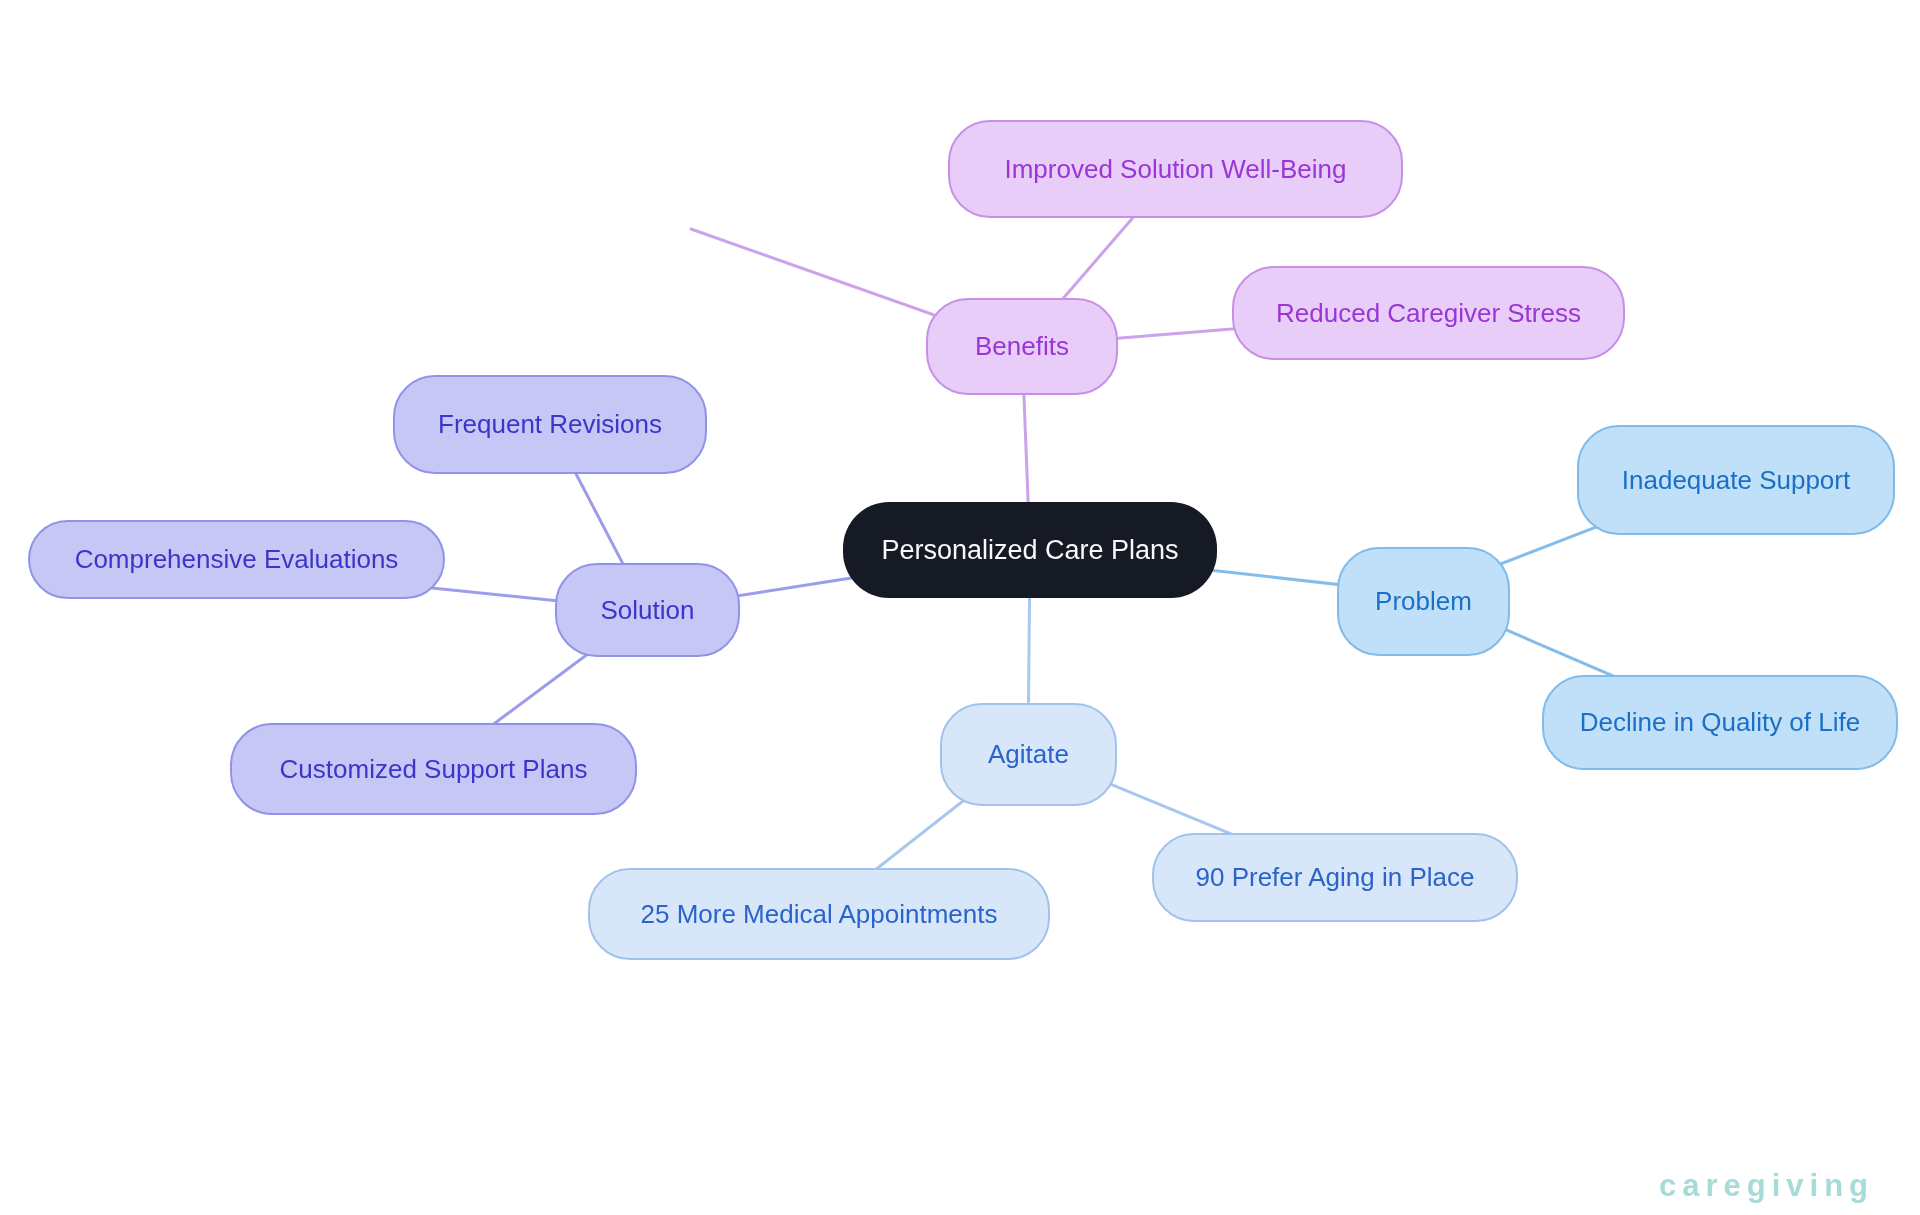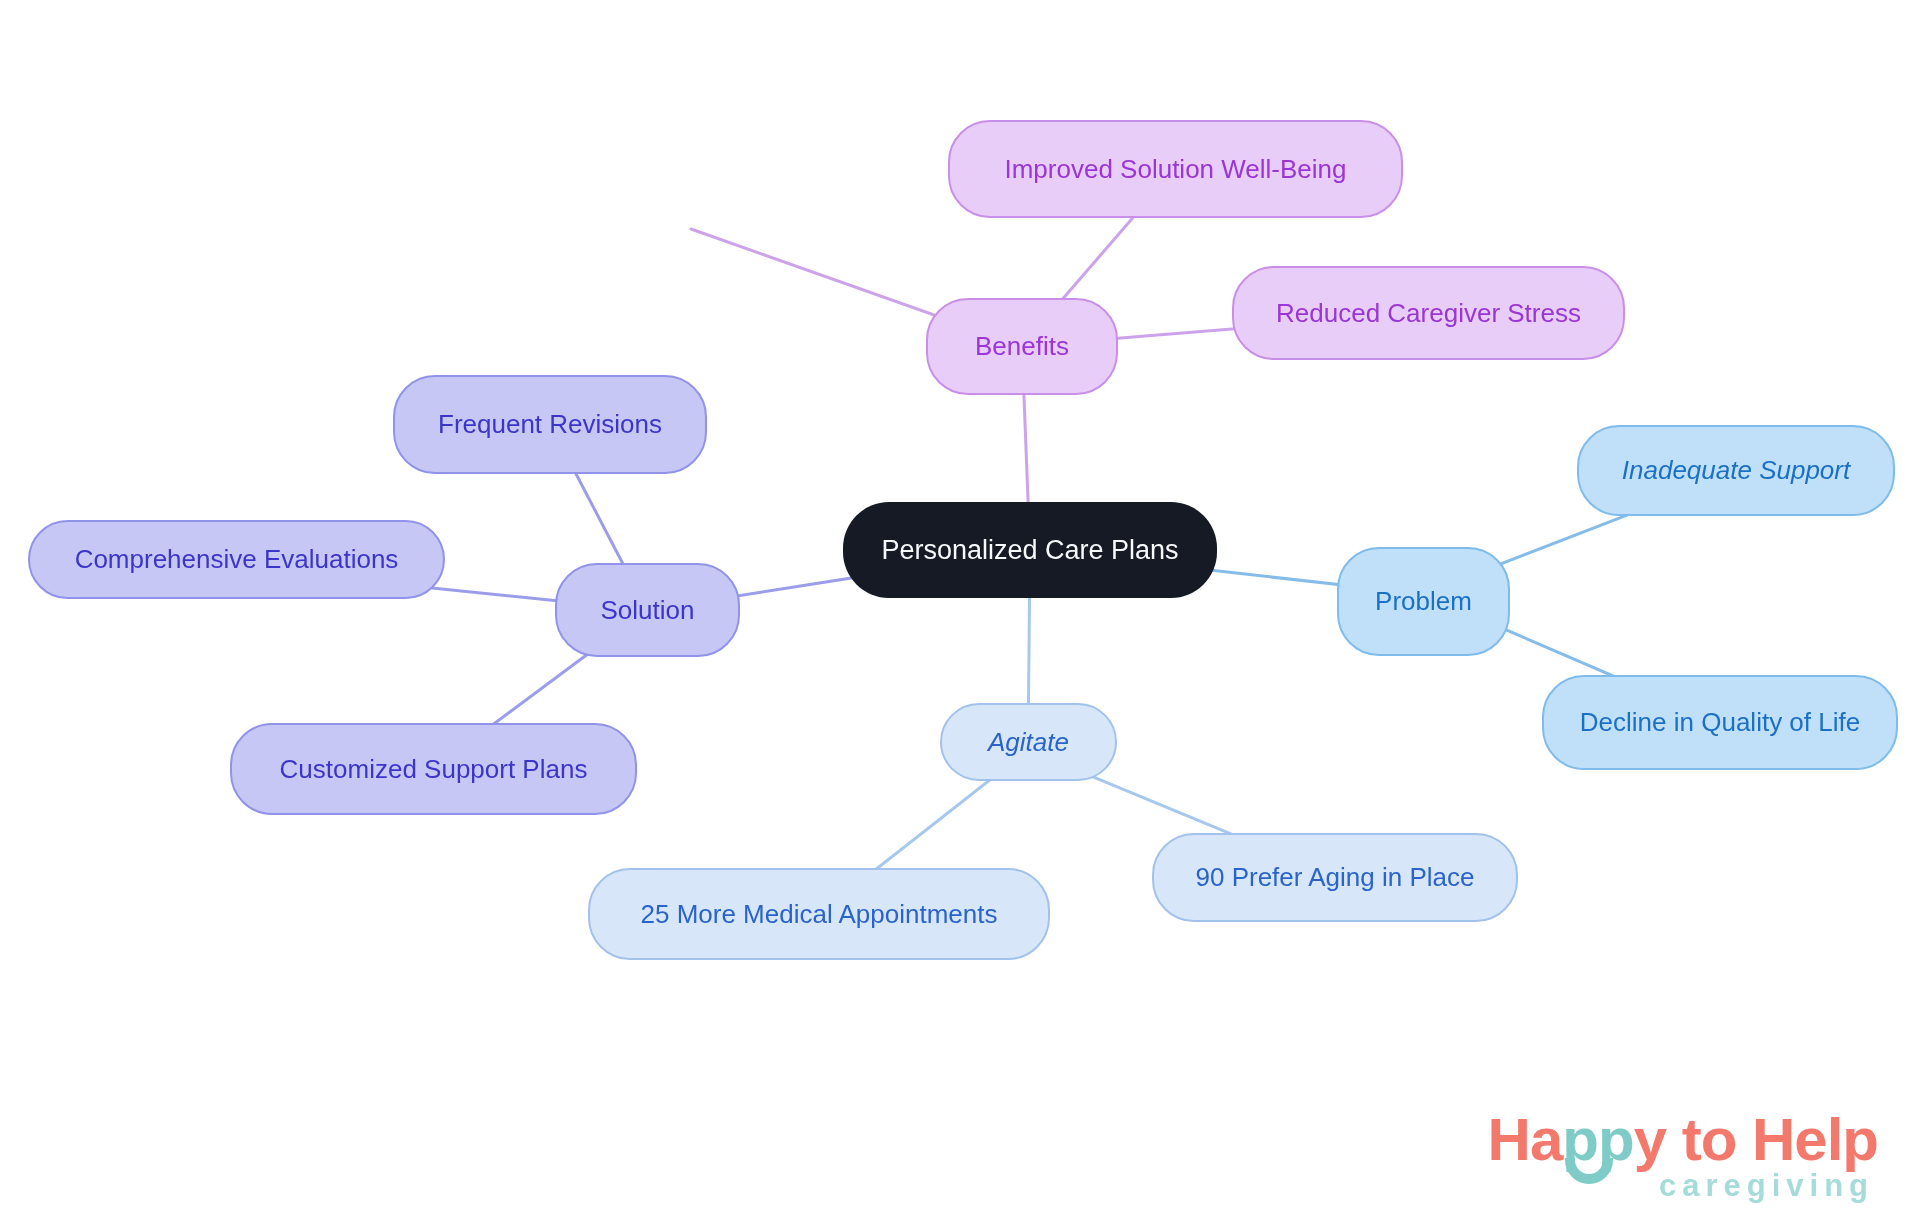"Inadequate Support" div.node { font-style: italic -> none; height: 91px -> 110px }
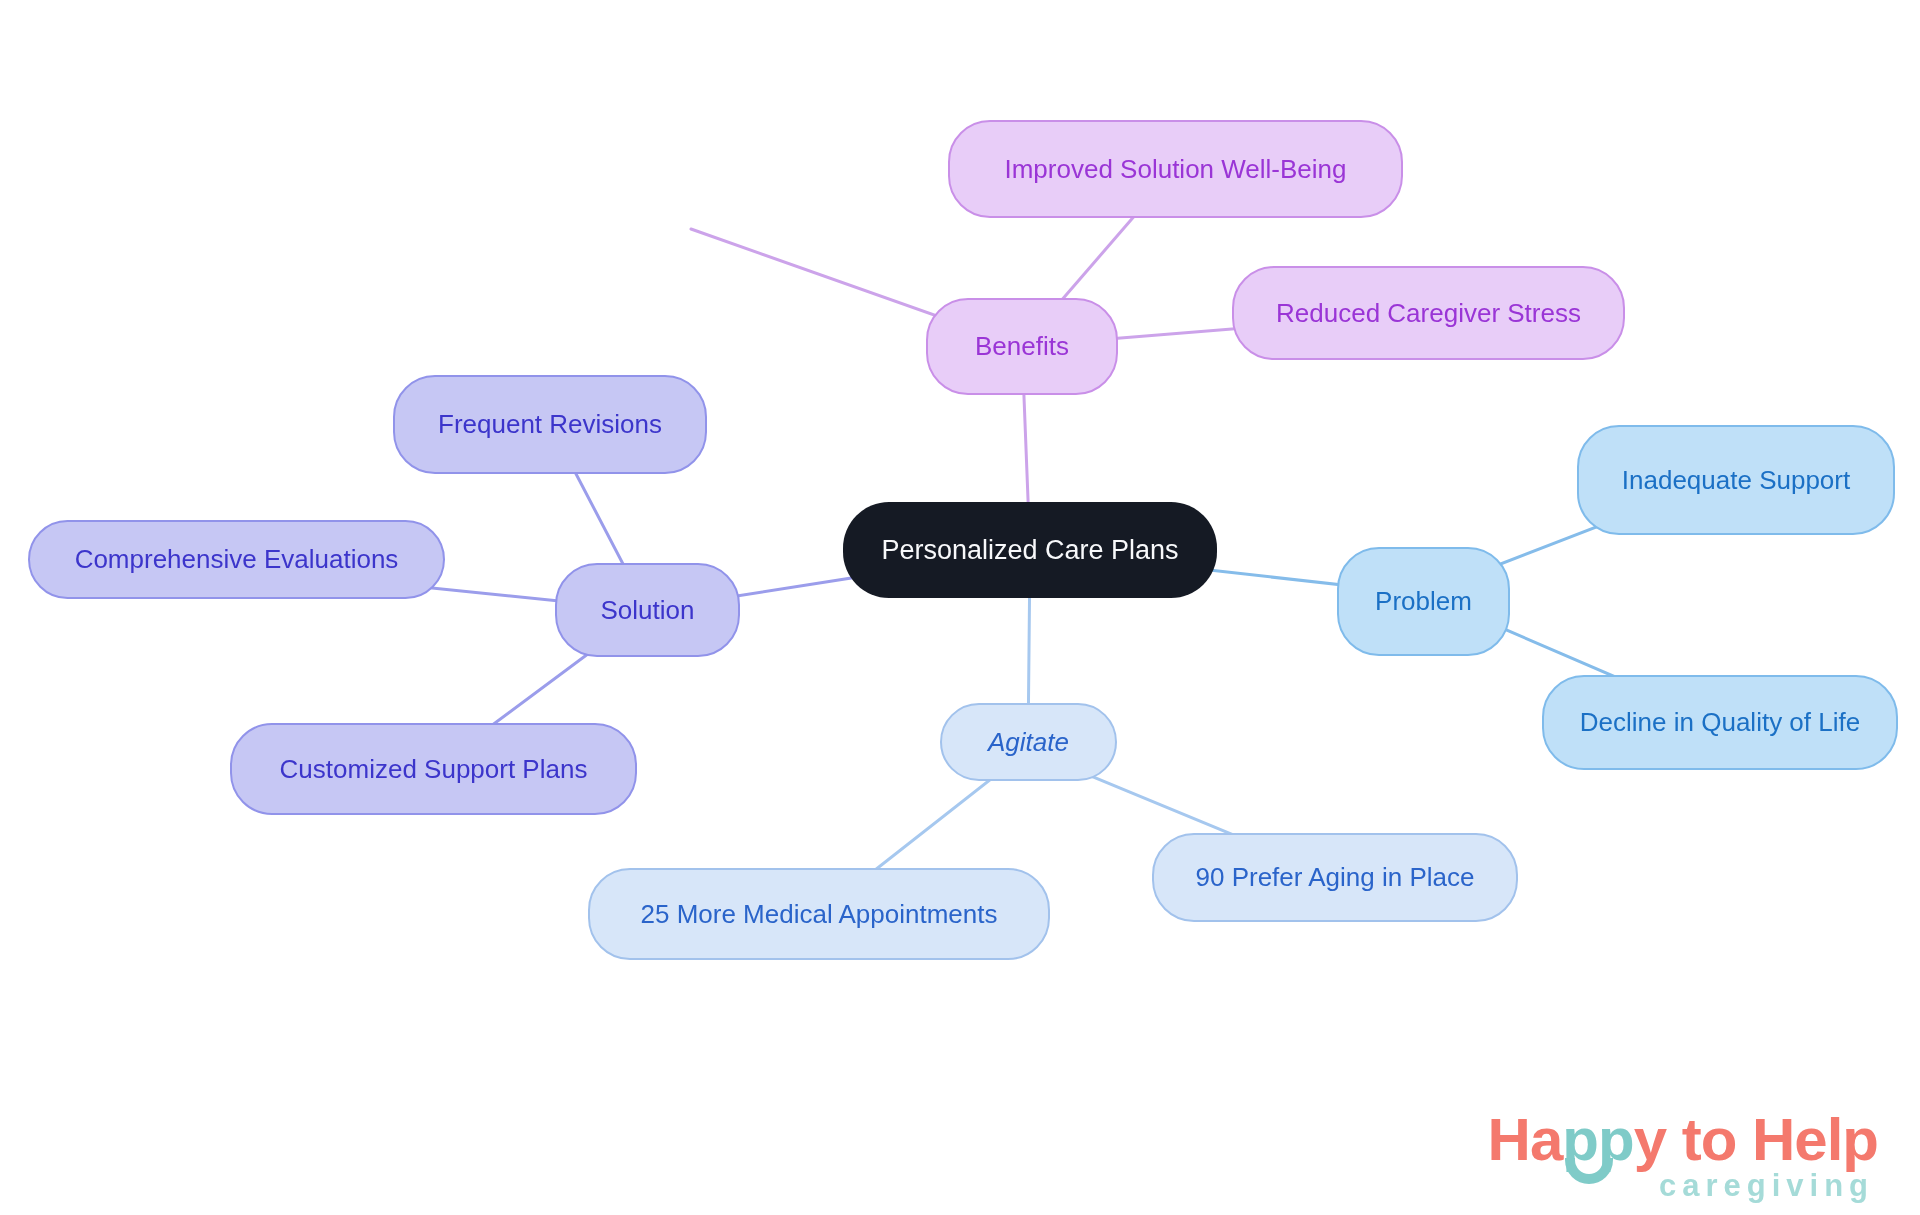"Agitate" div.node { font-style: italic -> none; height: 78px -> 103px }
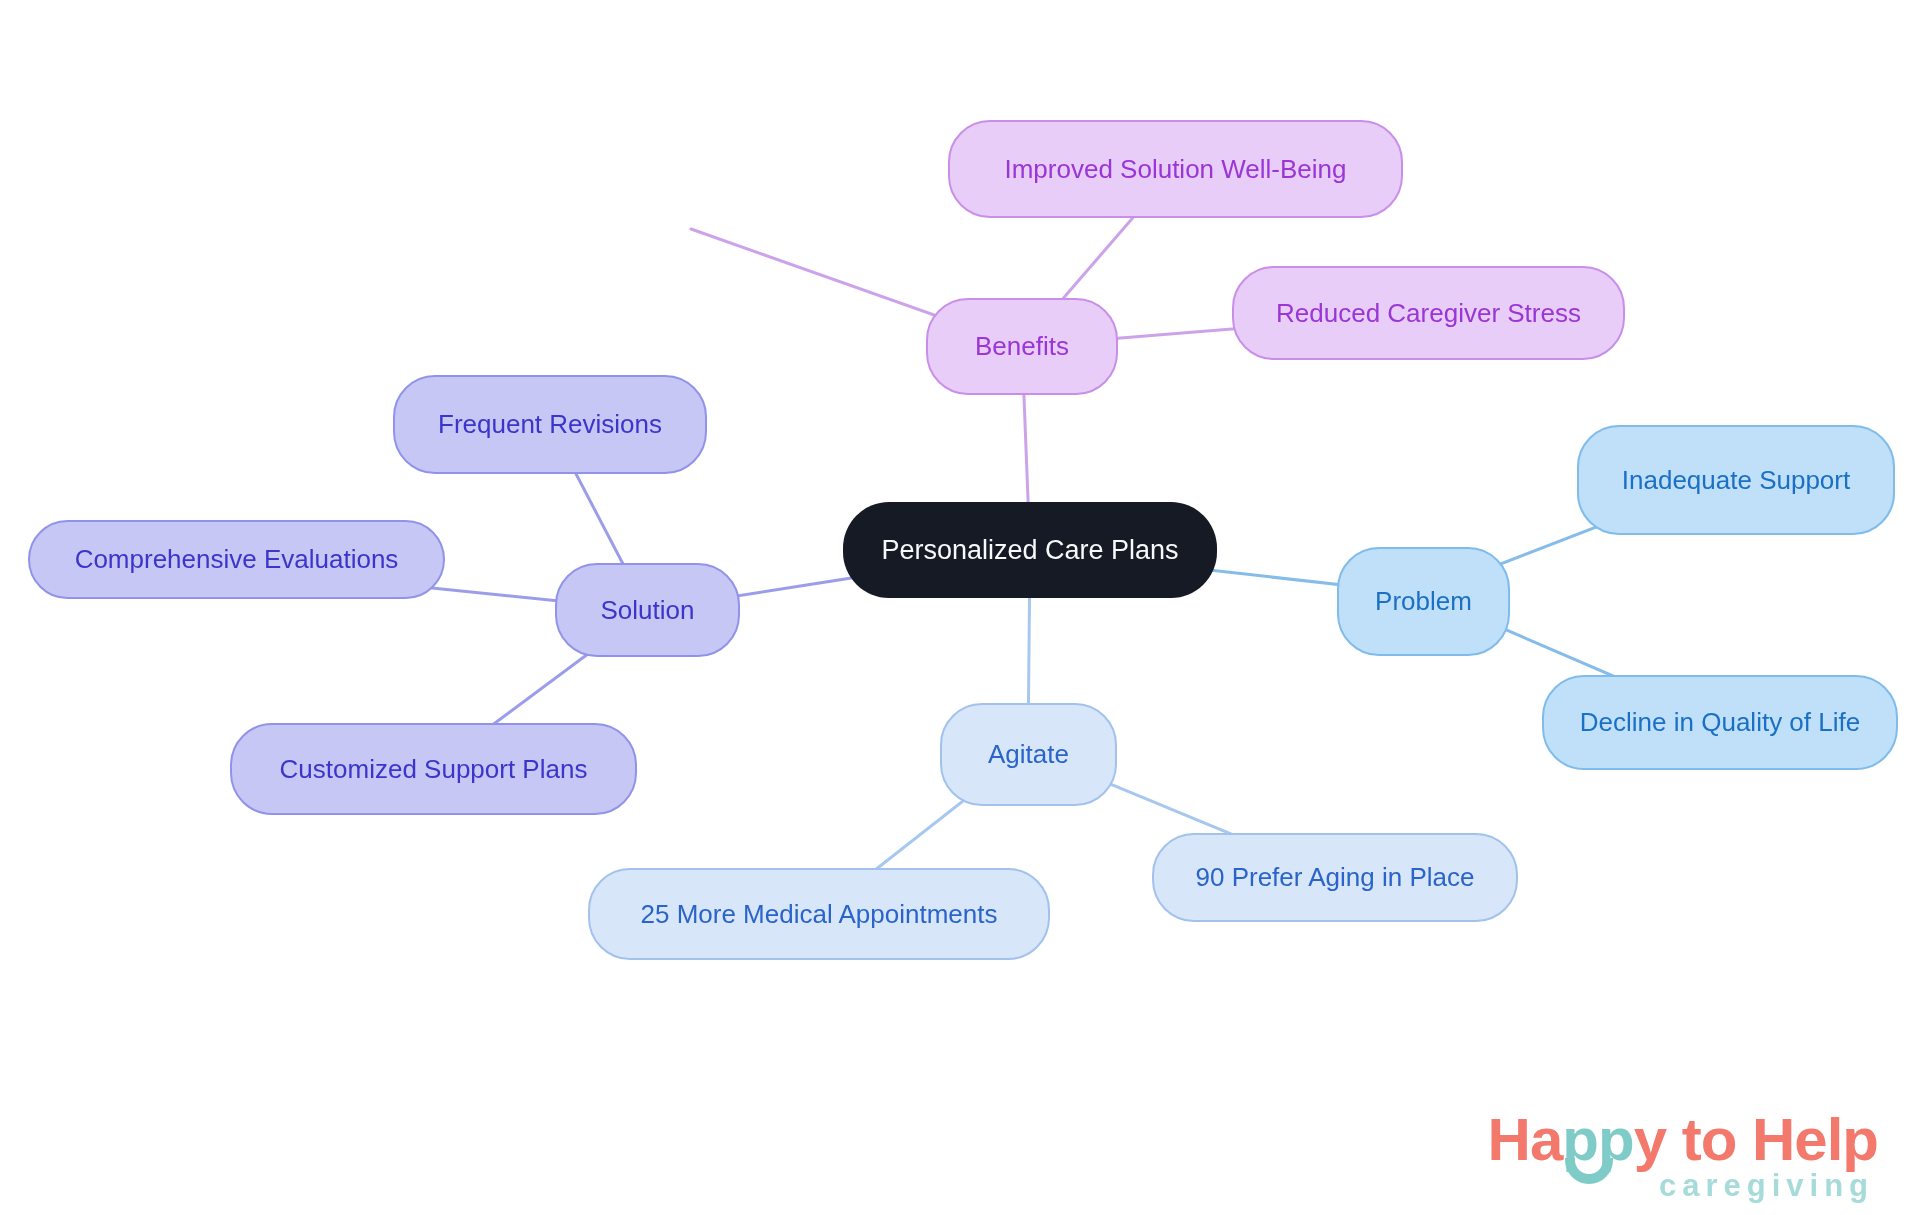"Happy to Help" div.logo-main { html: <div><span>Ha</span><span><span>pp</span><span></span></span><span>y</span><span> to Help</span></div> -> none }
